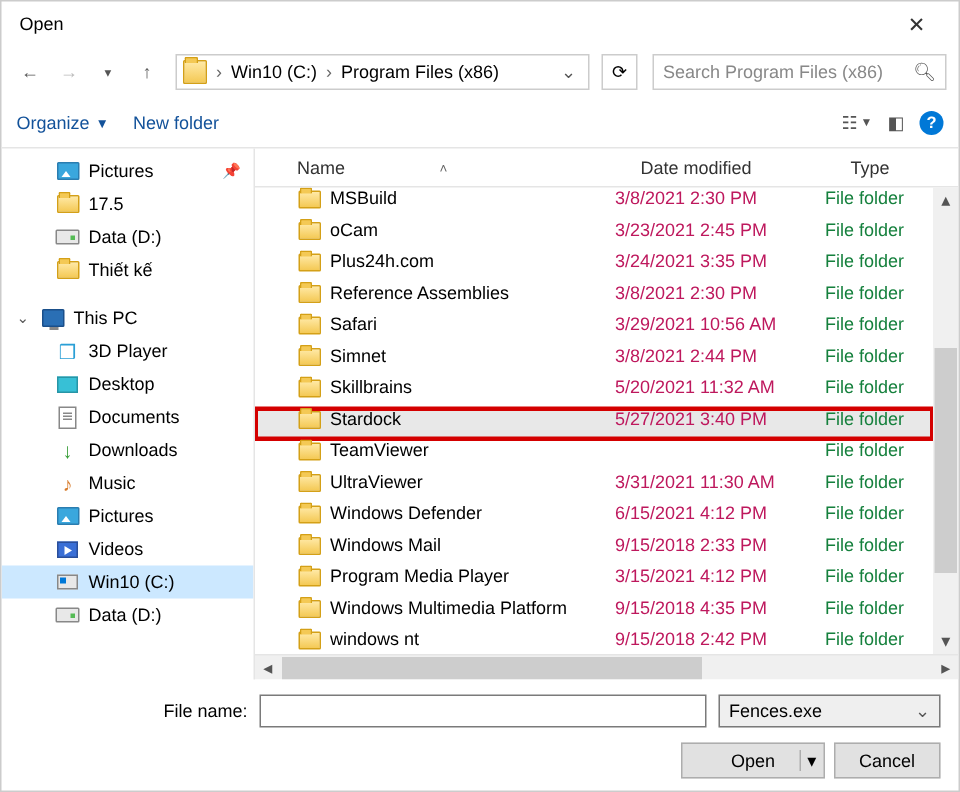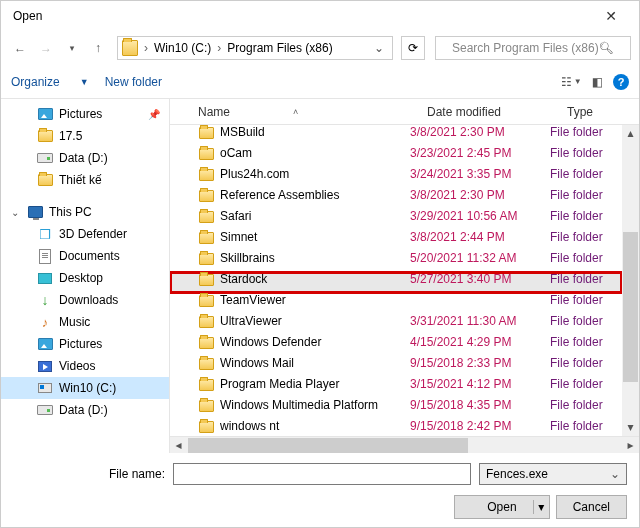"Search Program Files (x86)" .search-box { padding: 0 16px -> 0 6px }
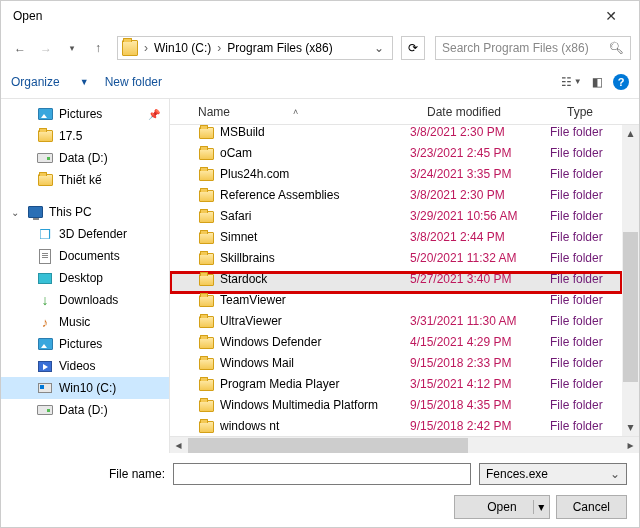"Organize" .tool-link { gap: 20px -> 4px }
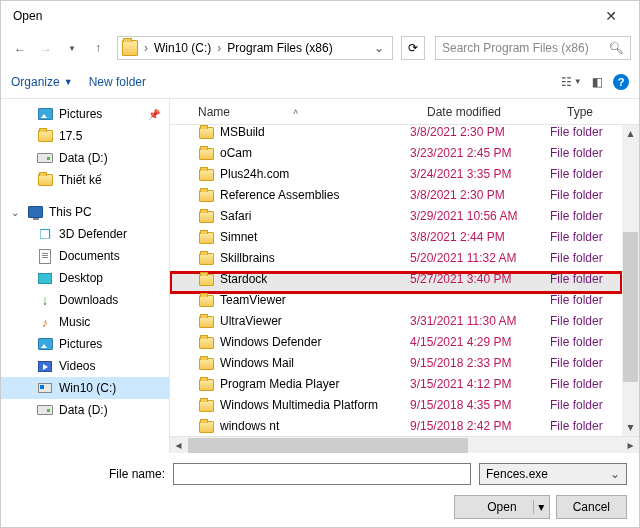"File folder" .row .r-type { color: #701a75 -> #15803d }
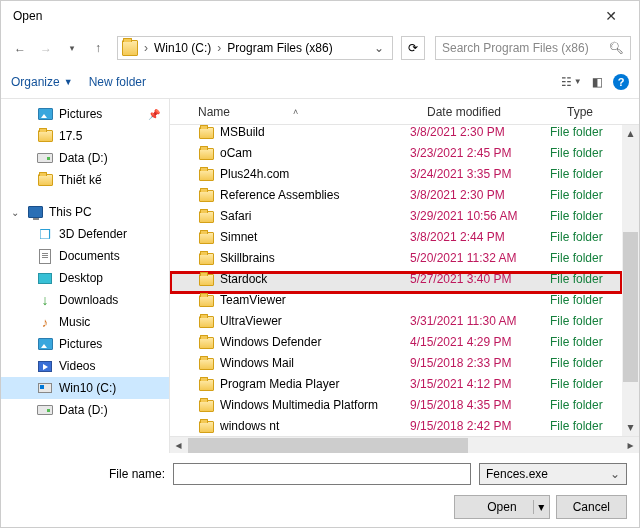"3D Defender" span { text: Defender -> Player }
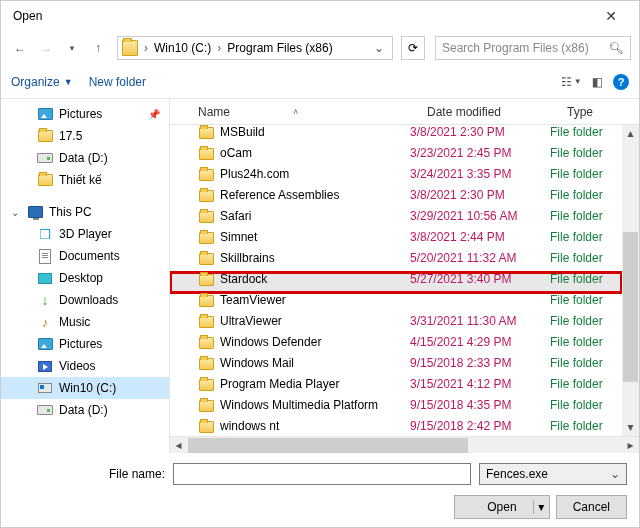"Documents" div.sb-item { order: before "Desktop" -> after "Desktop" }
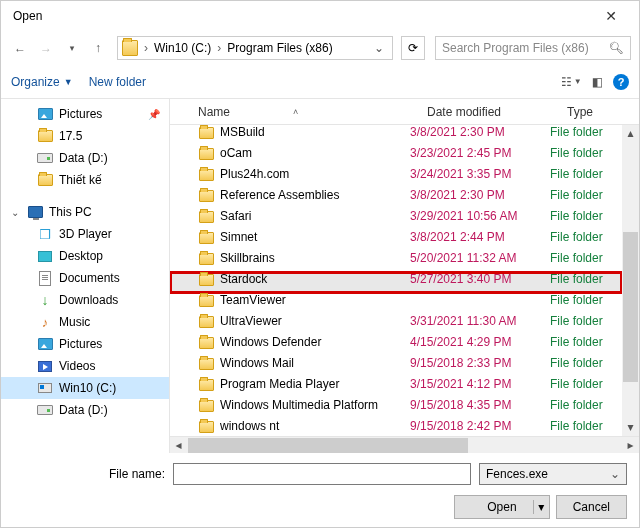"4/15/2021 4:29 PM" span.r-date { text: 4/15/2021 4:29 -> 6/15/2021 4:12 }
